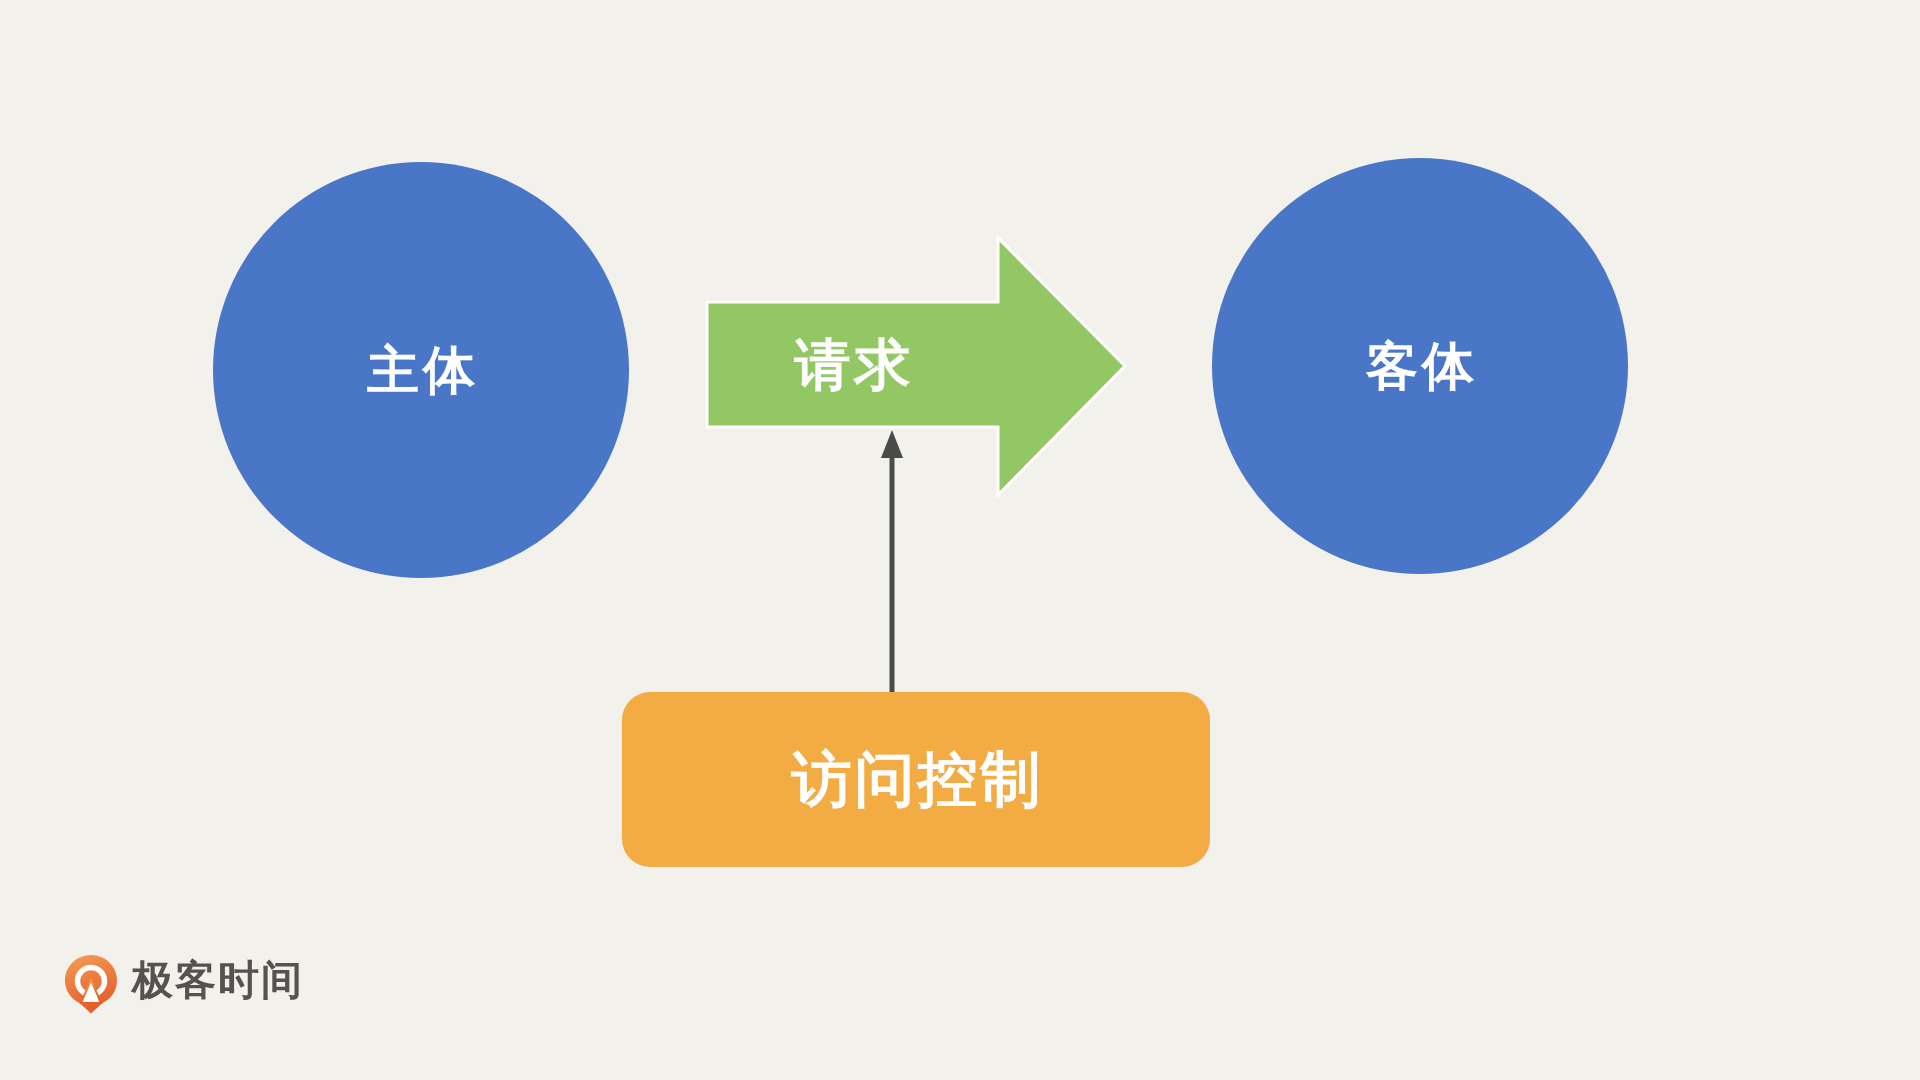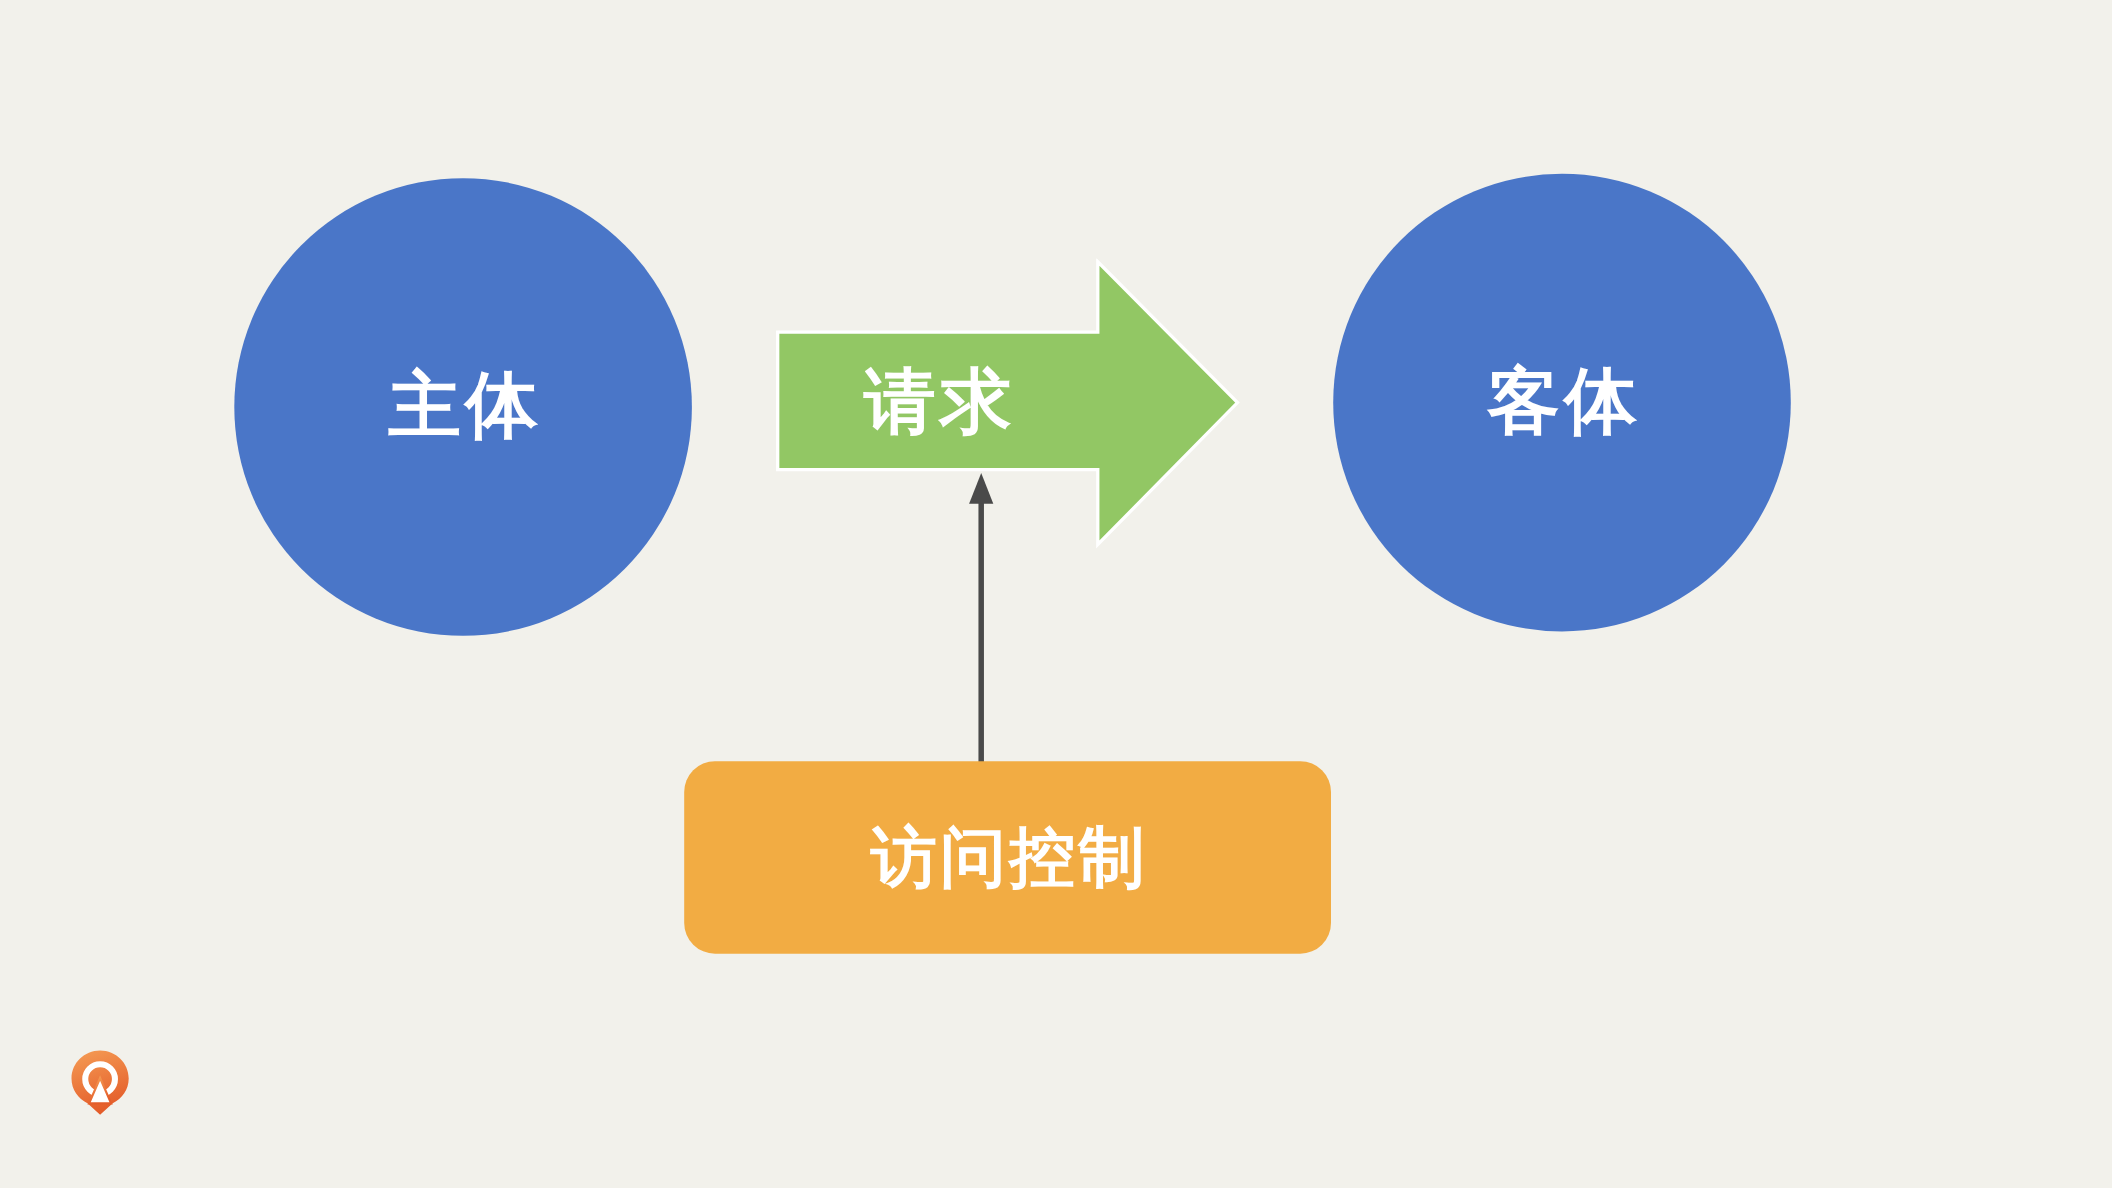"主体" .node-label { font-family: Liberation Serif, serif -> none; font-size: 66px -> 52px }
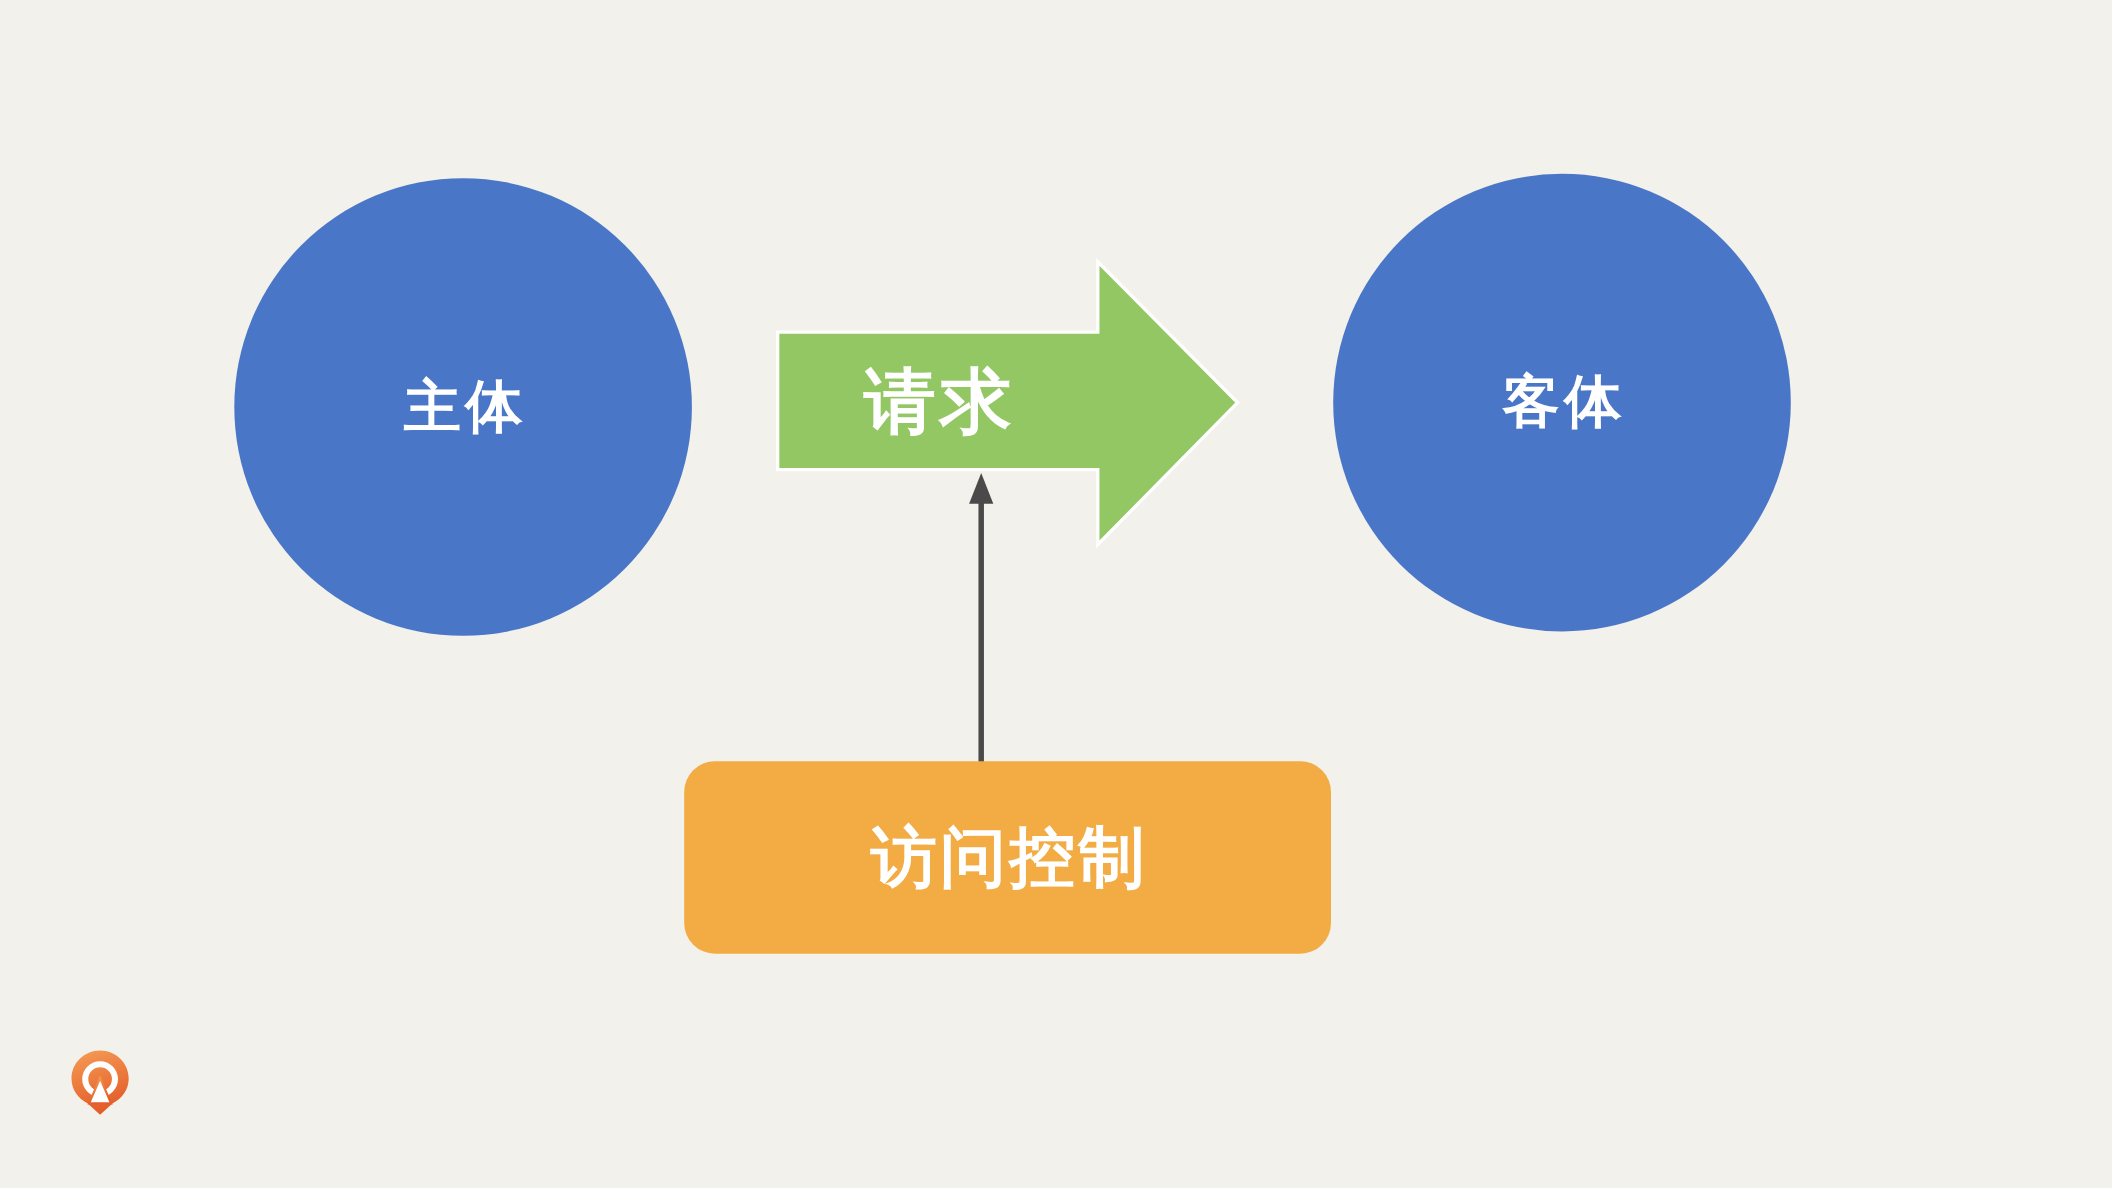"请求" .arrow-label { font-size: 65px -> 56px }
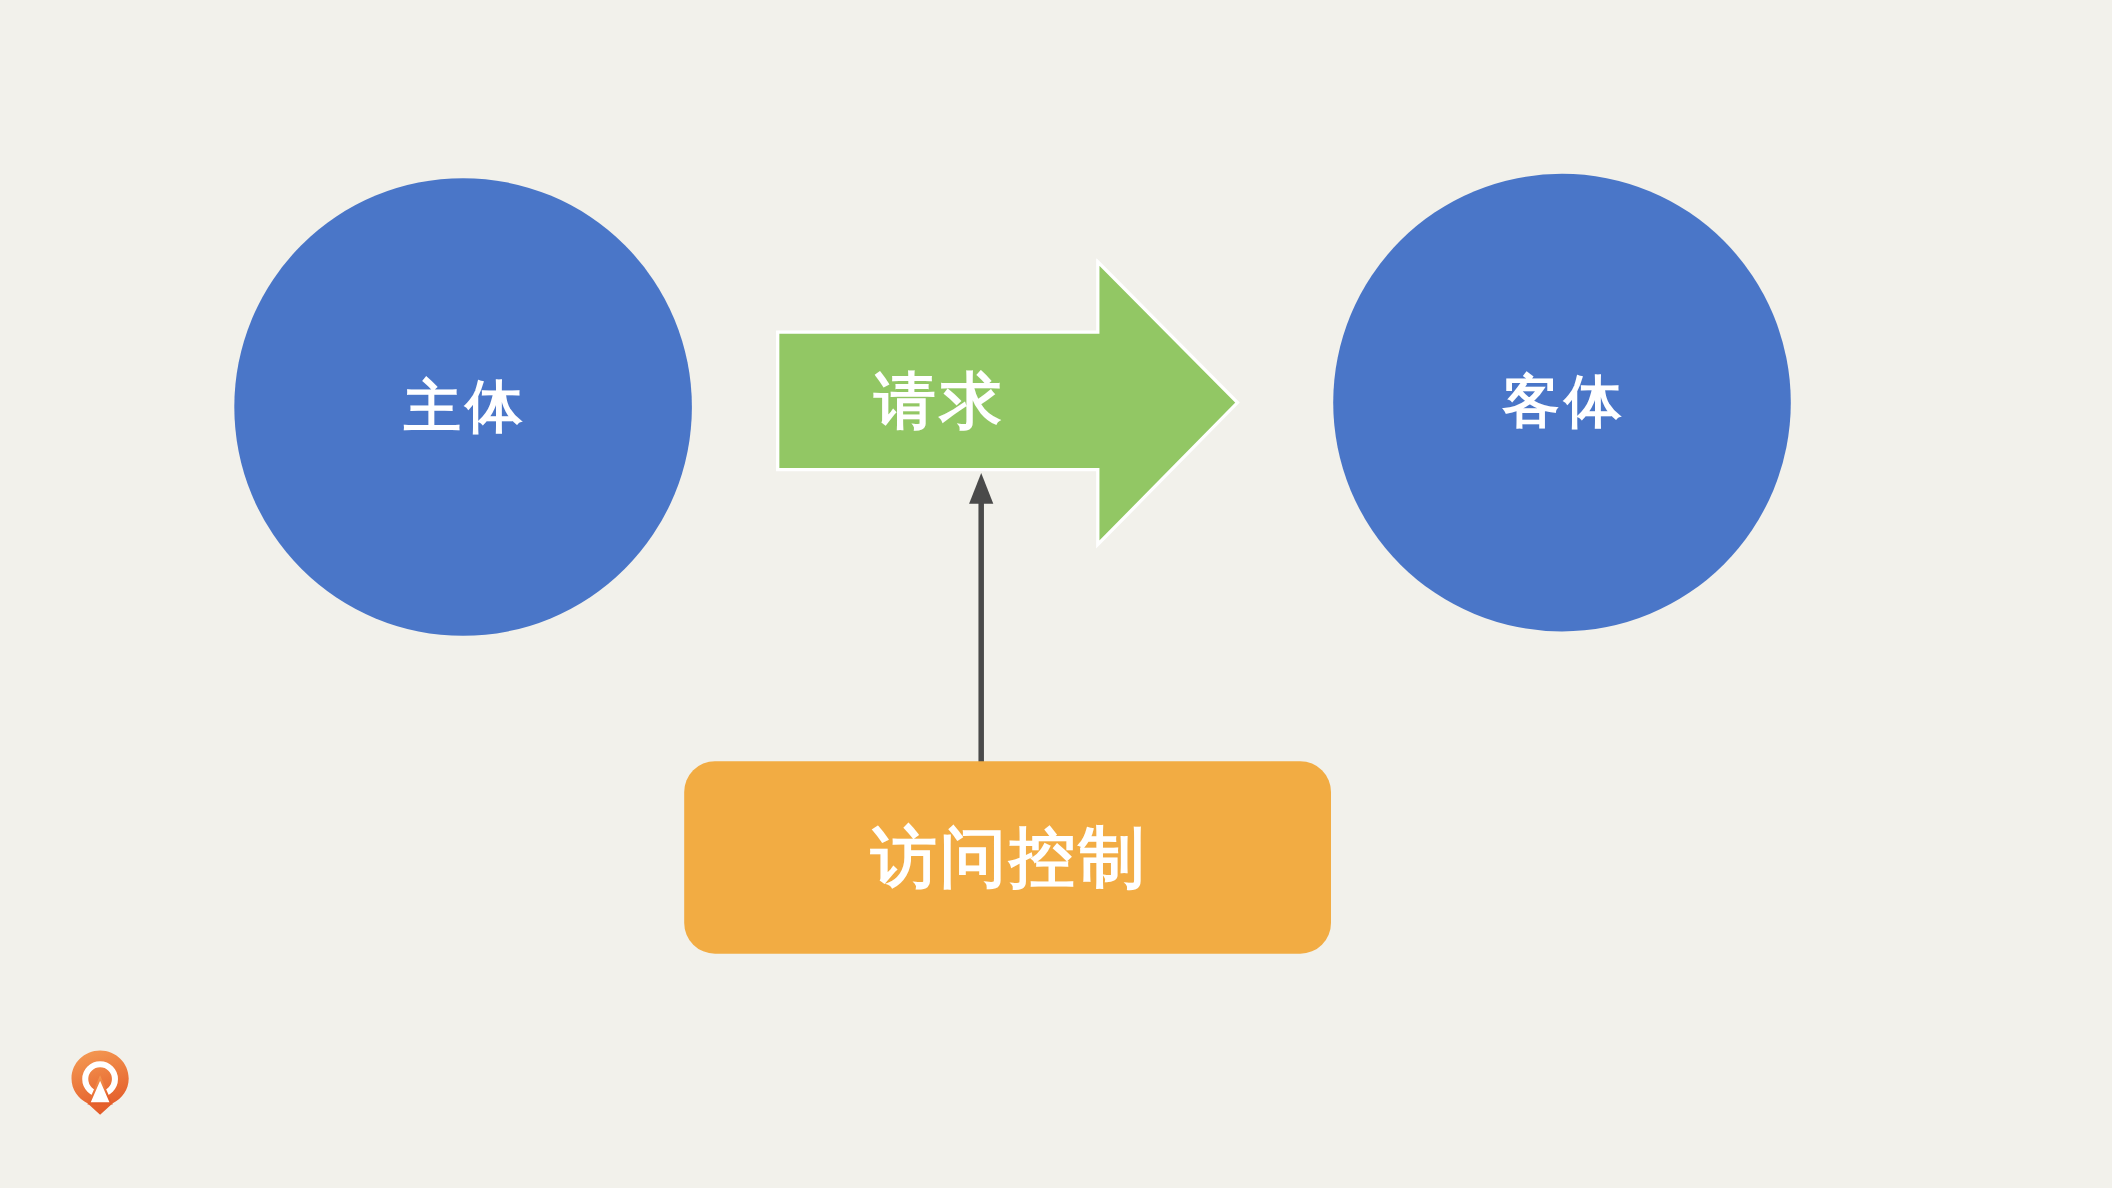"极客时间" span.brand-name { html: none -> <span>极客时间</span> }
